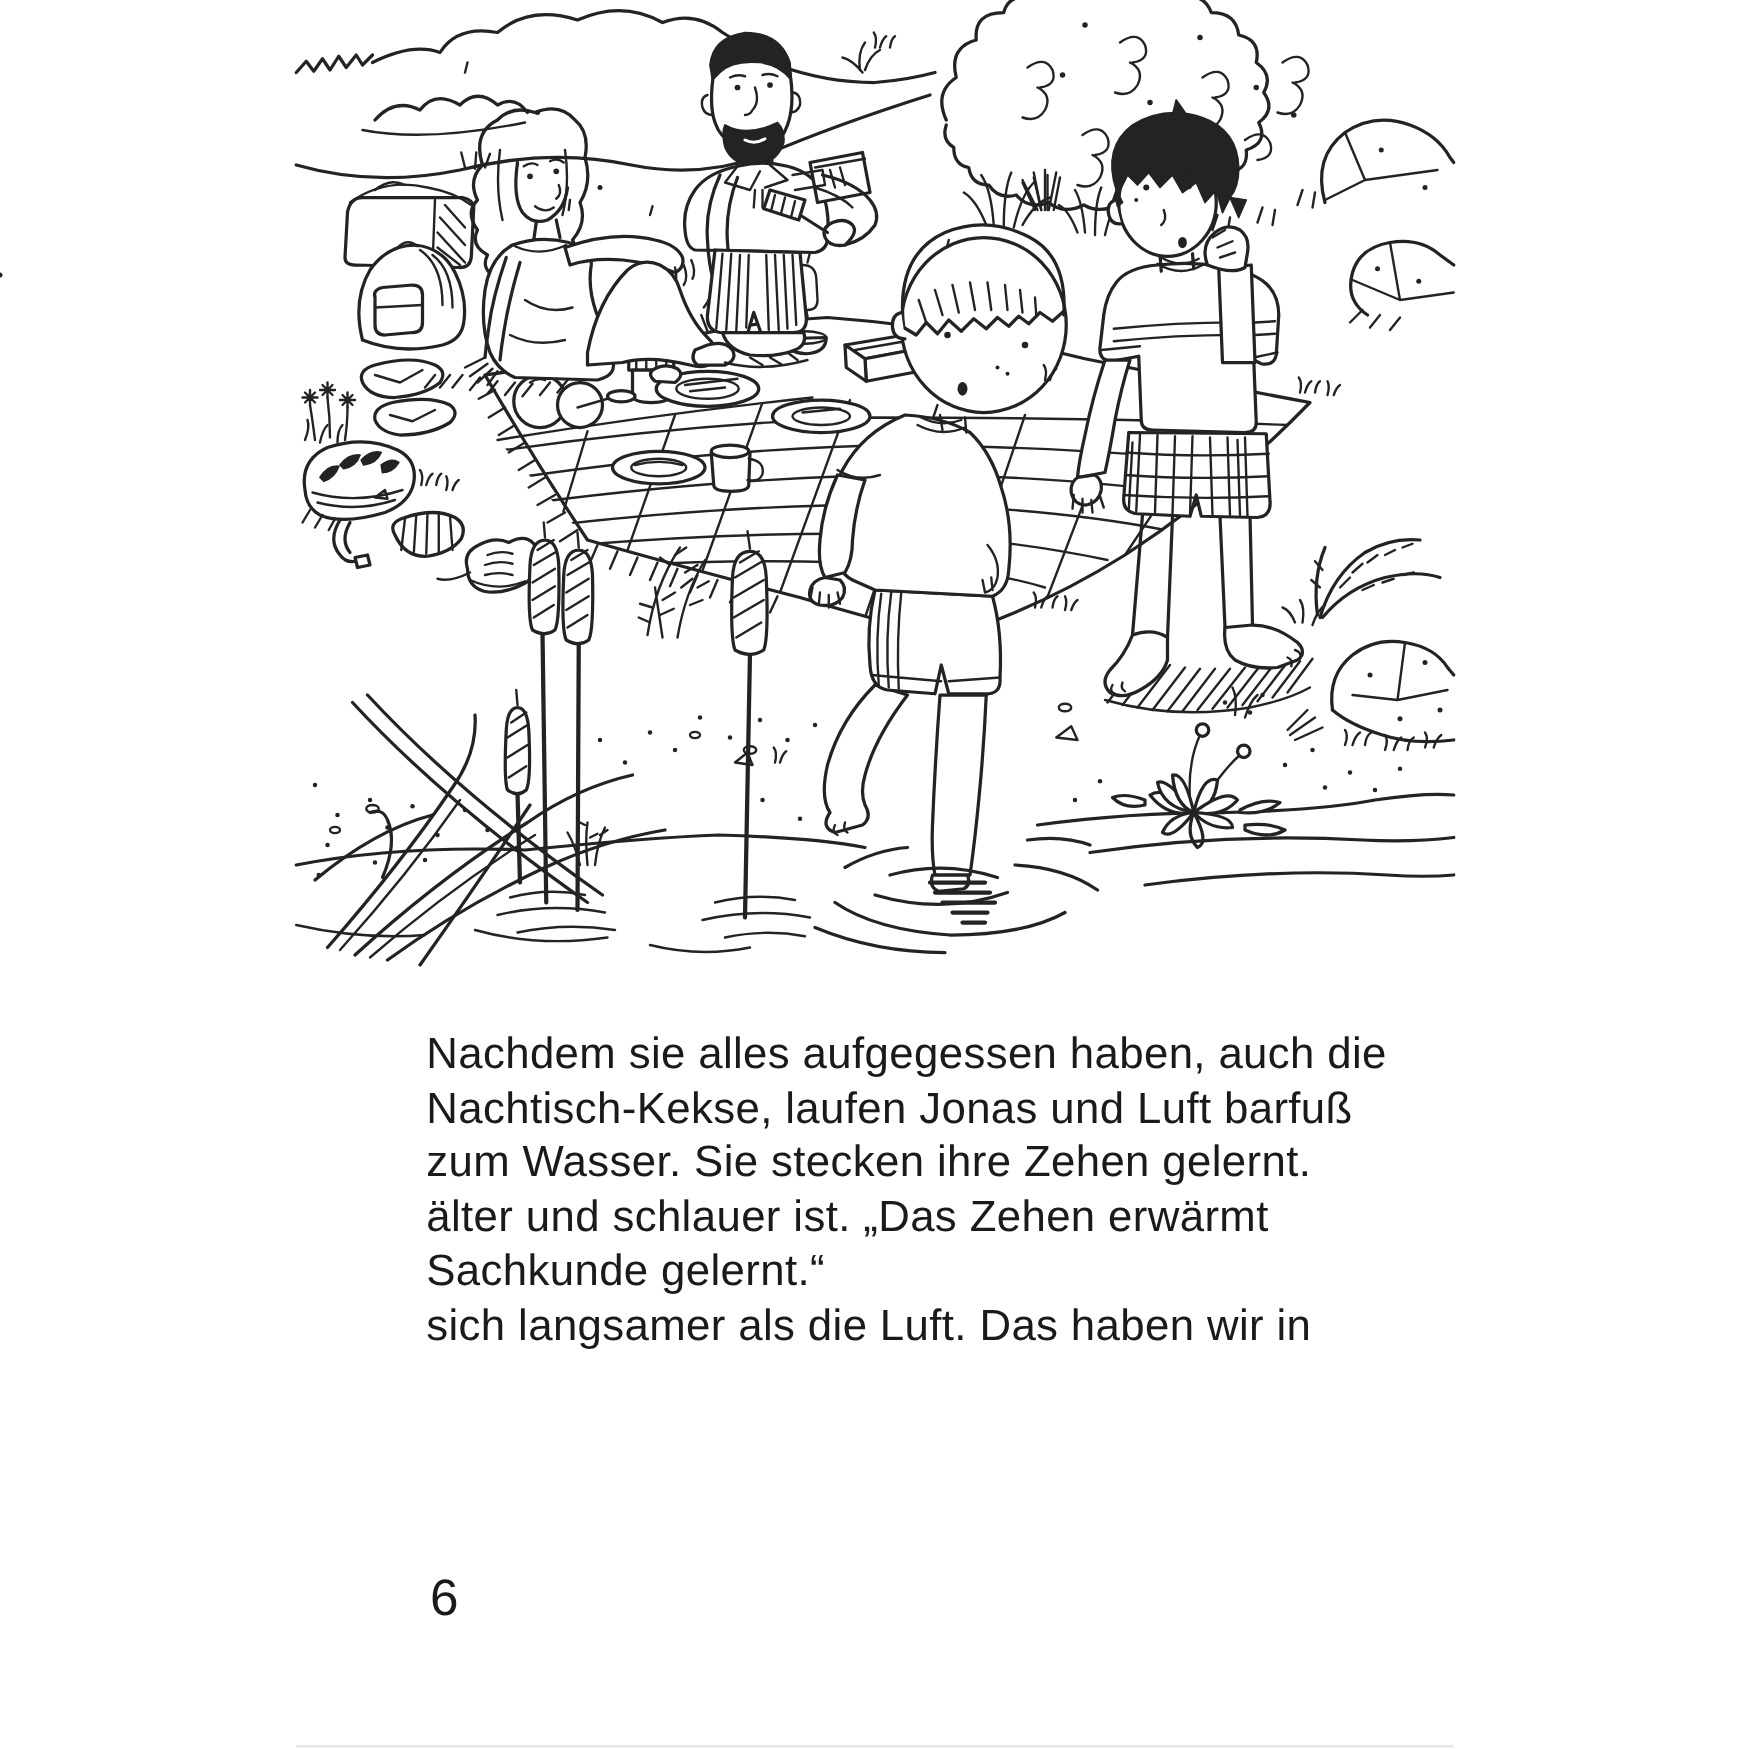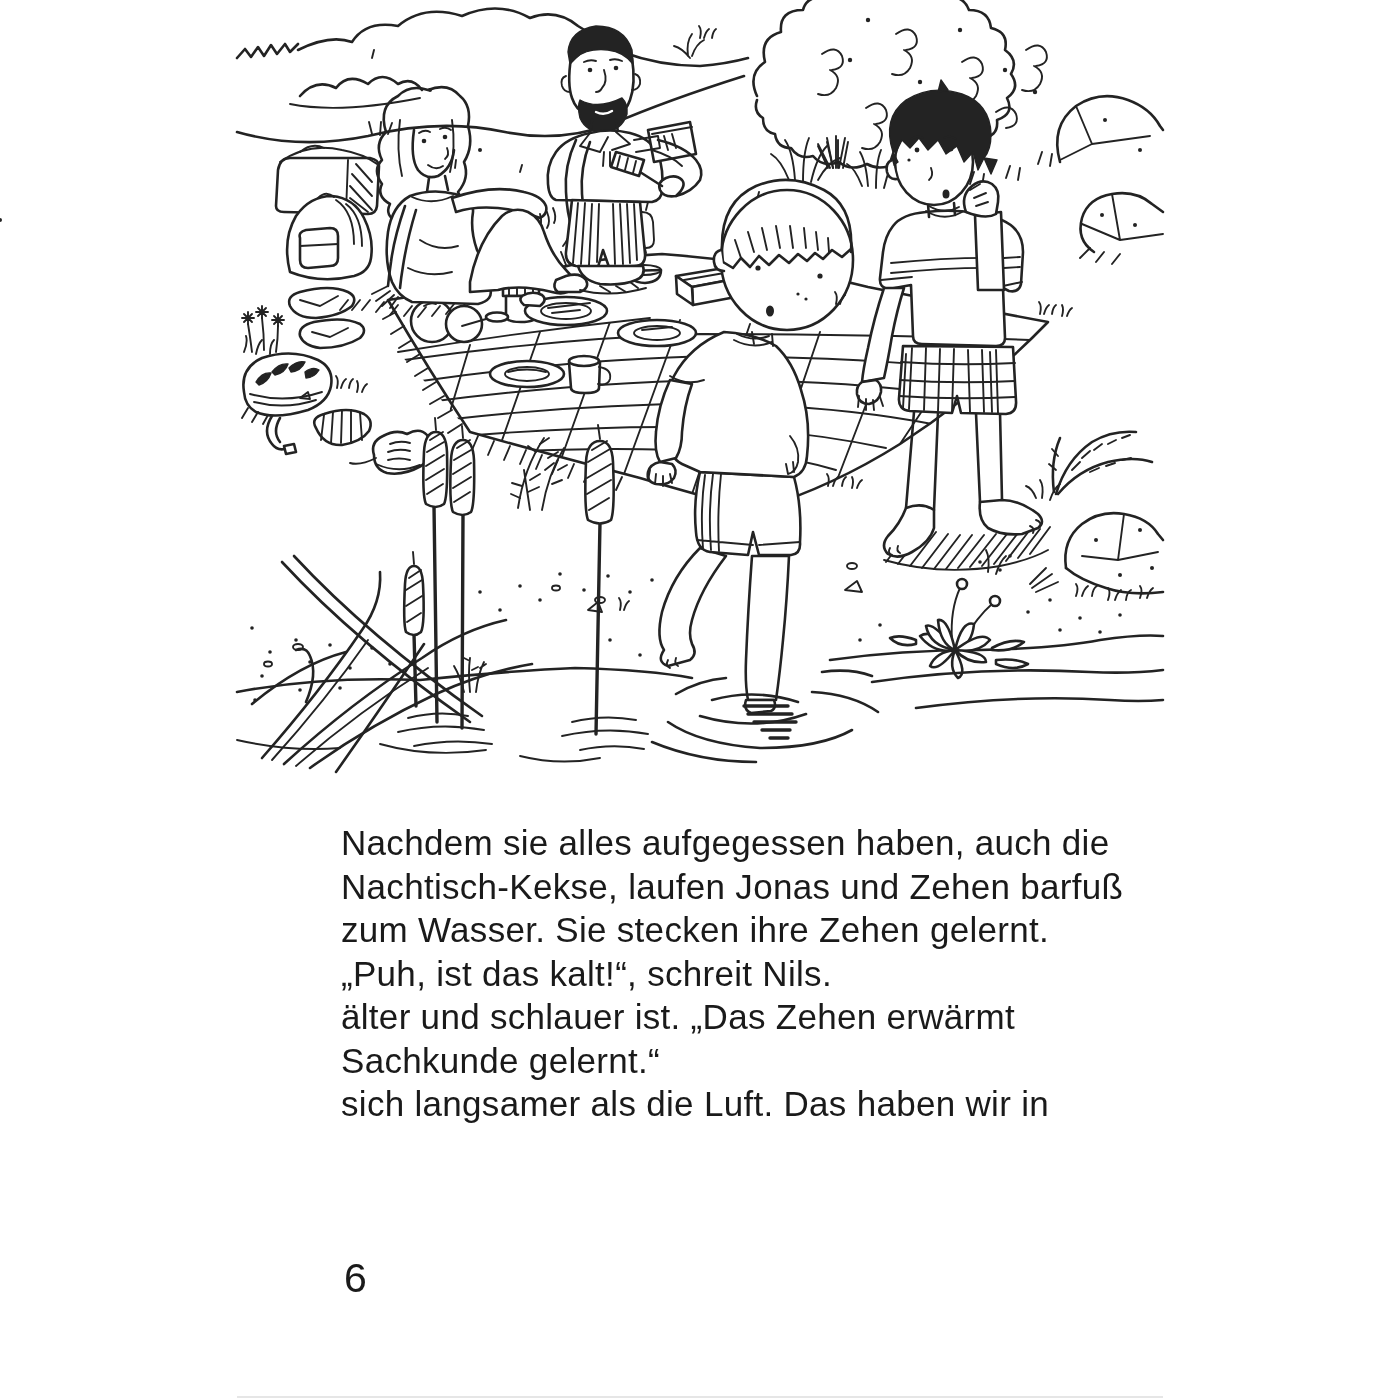"Nachtisch-Kekse, laufen Jonas und Zehen" div { text: Zehen -> Luft }
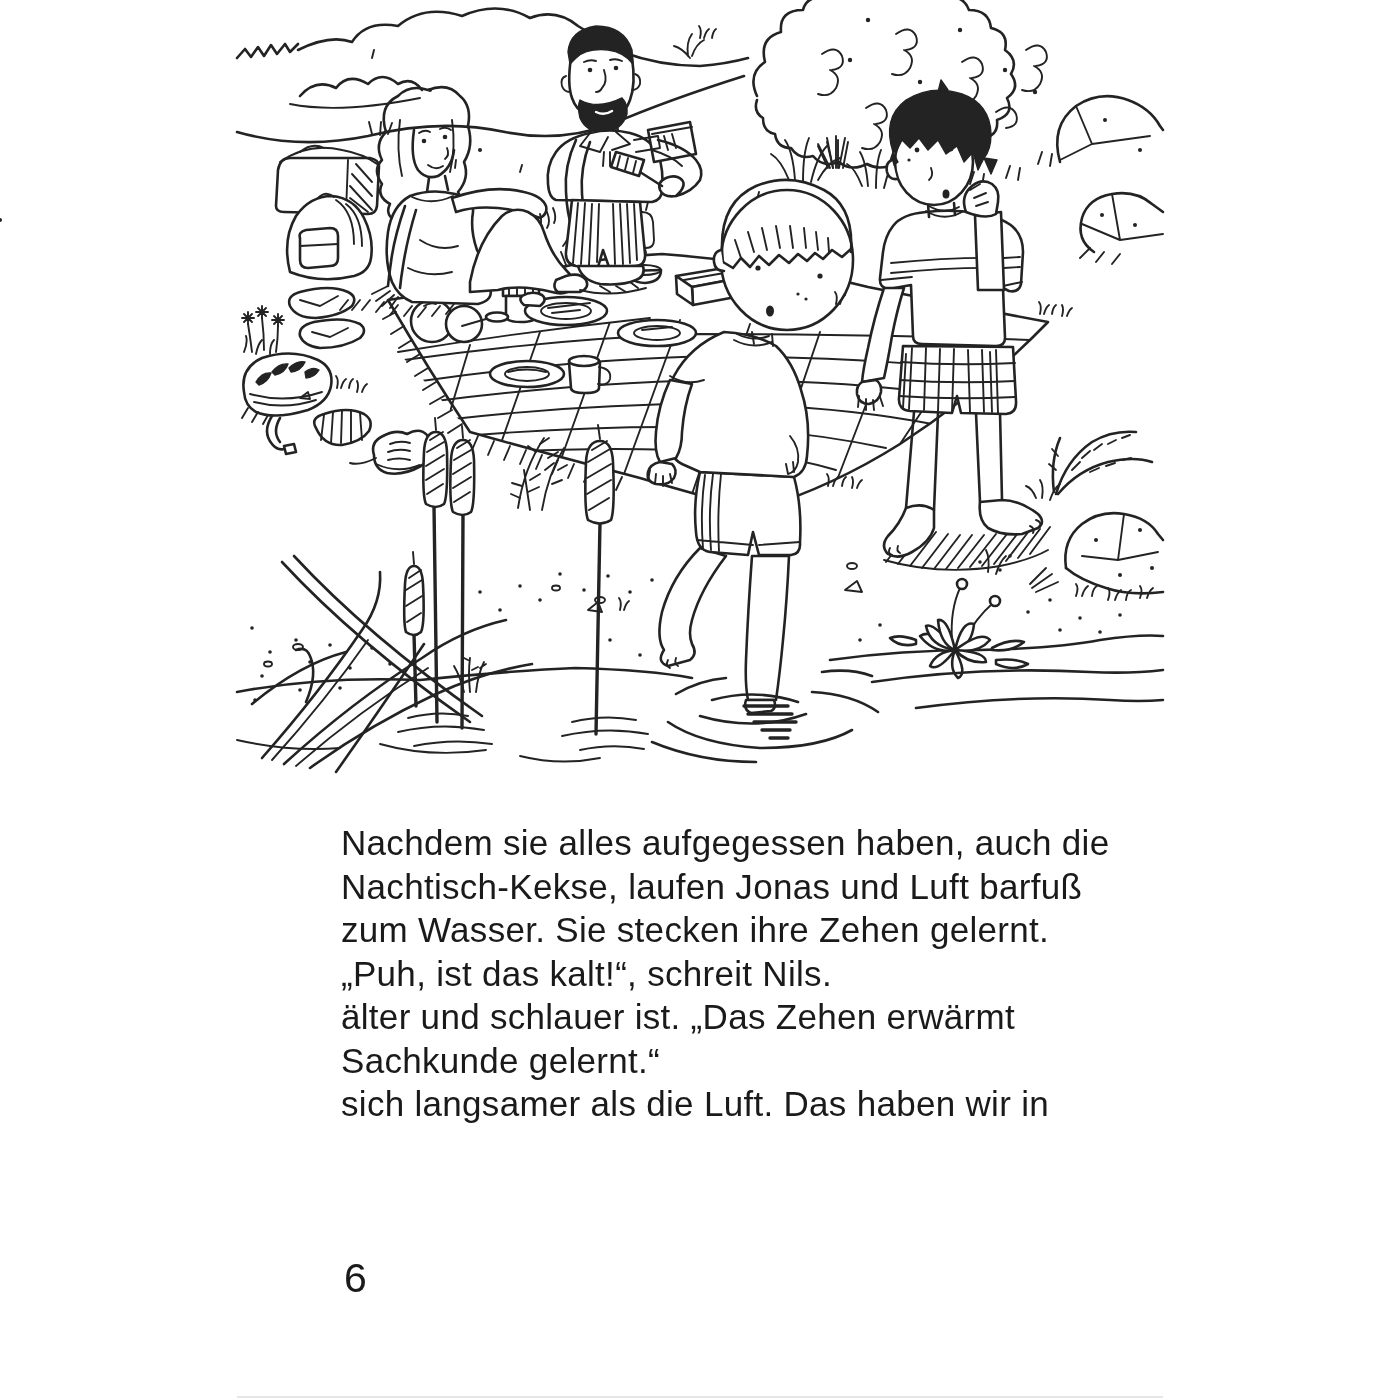"„Puh, ist das kalt!“, schreit" div { html: <div>„Puh, ist das kalt!“, schreit Nils.</div> -> none }
